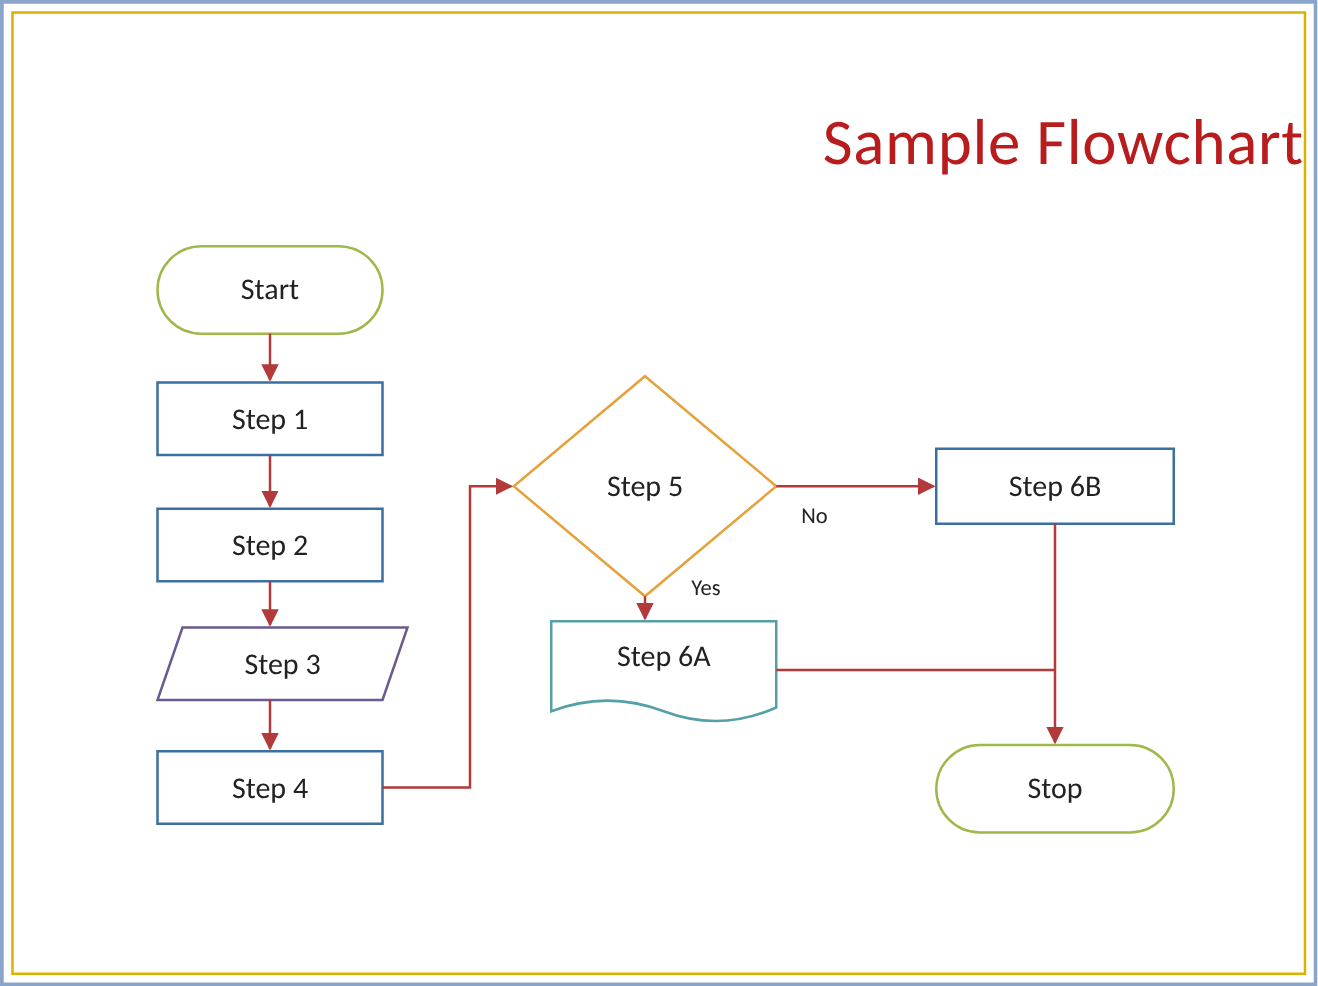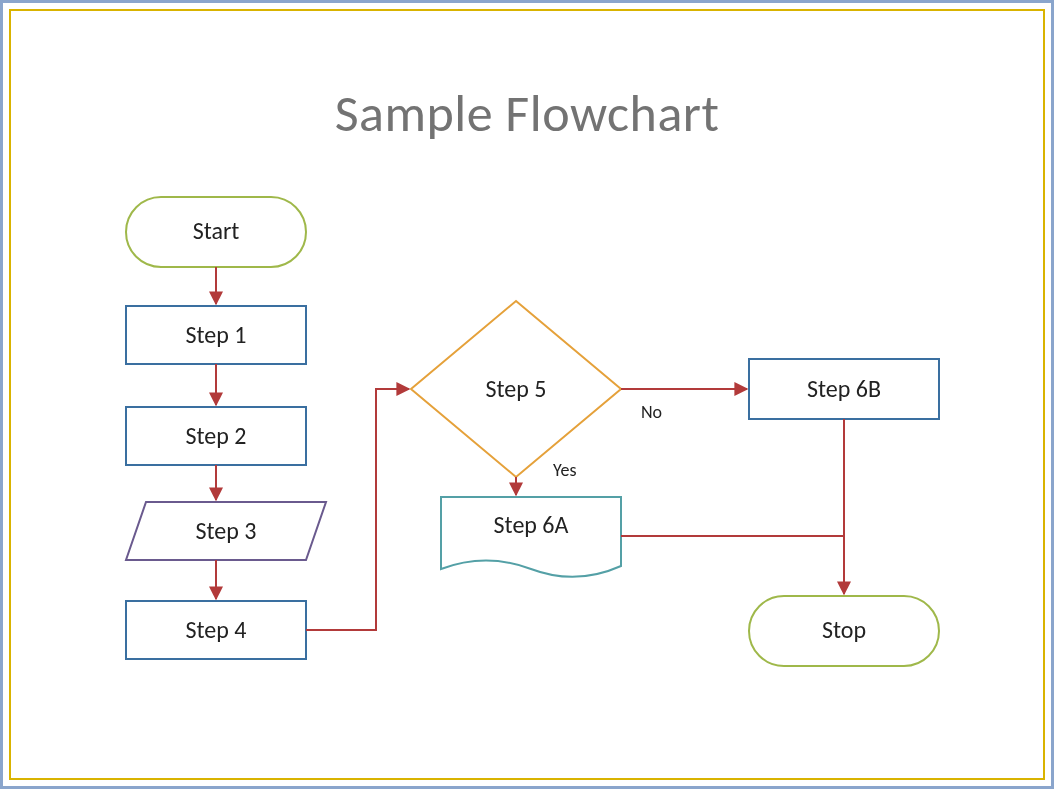"Sample Flowchart" .title { color: #737373 -> #b91c1c; text-align: center -> right }
